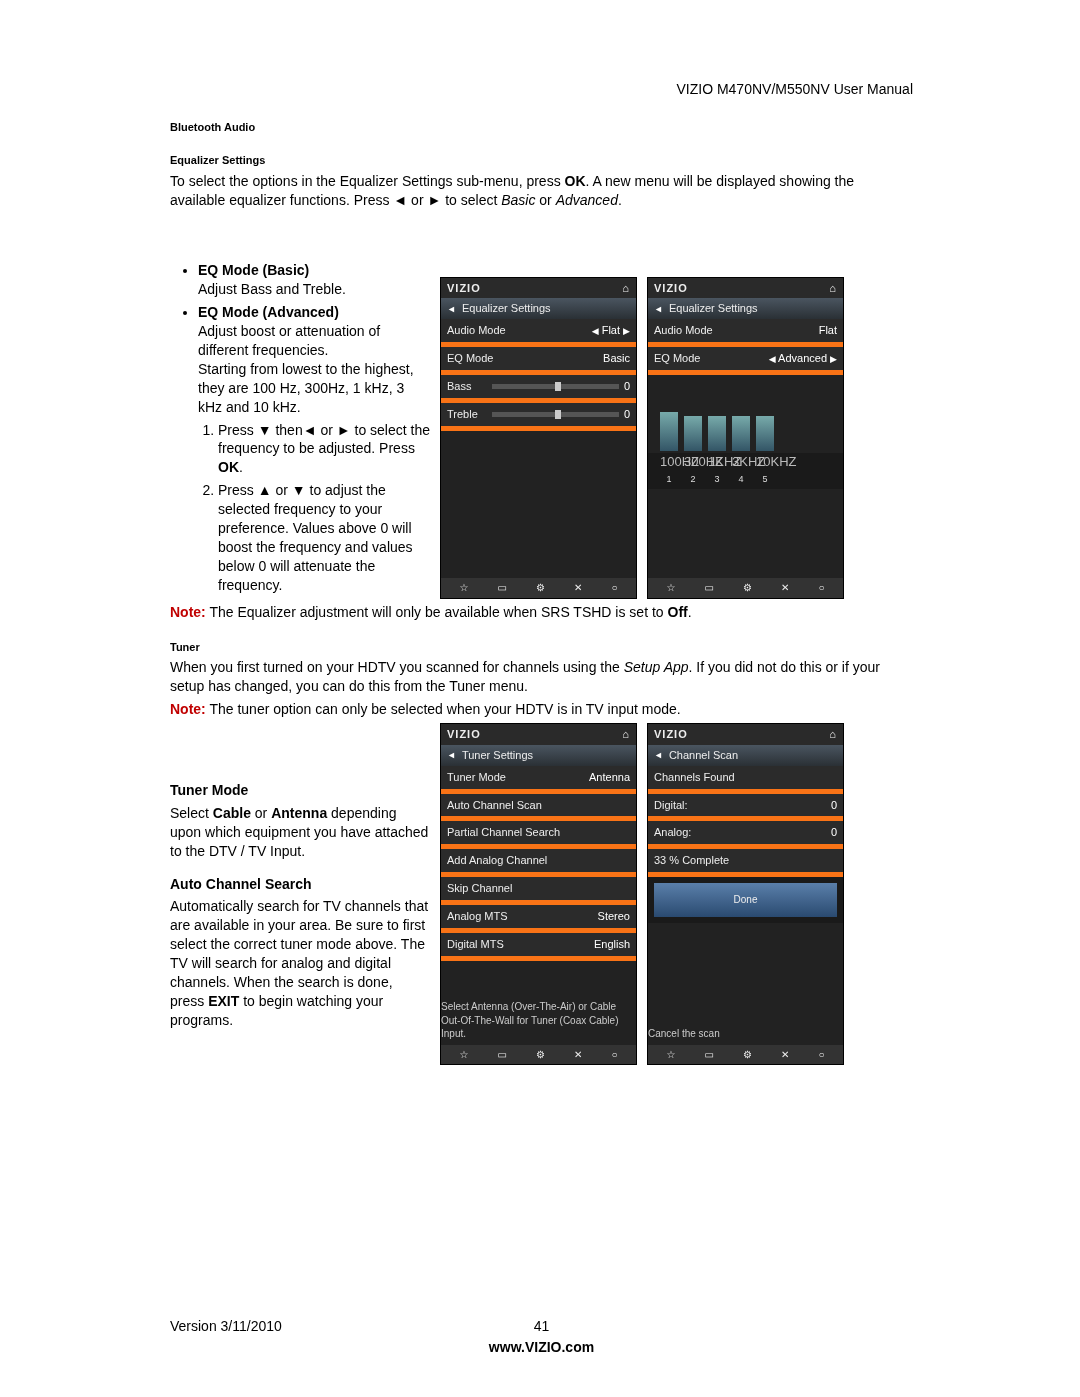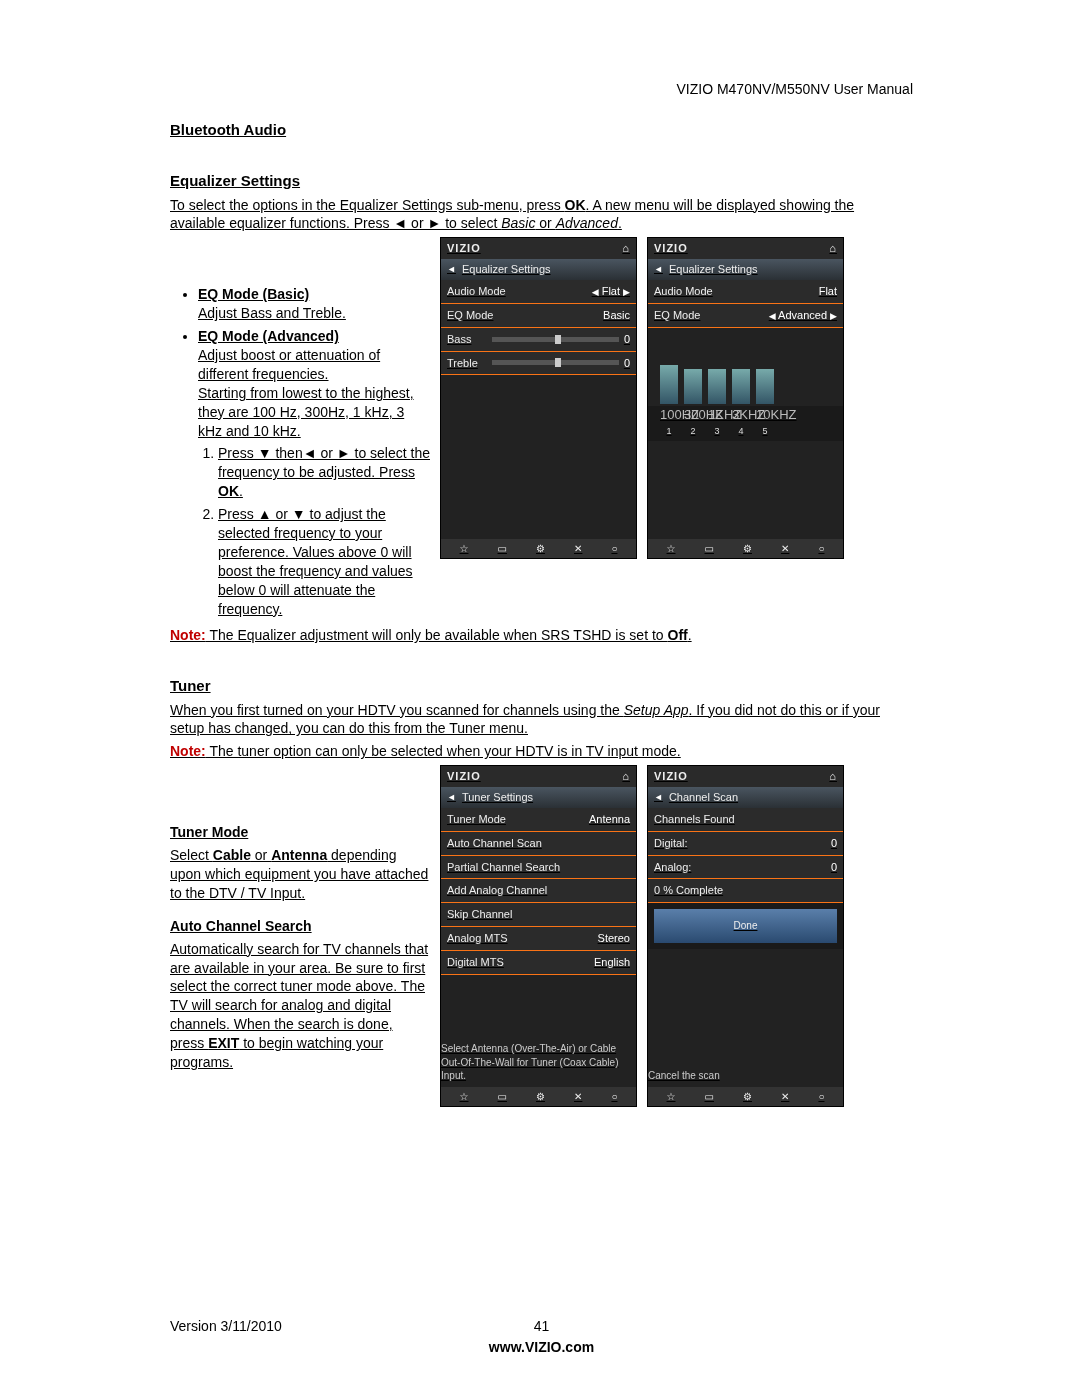"VIZIO M470NV/M550NV User Manual" .page { text-decoration: underline -> none }
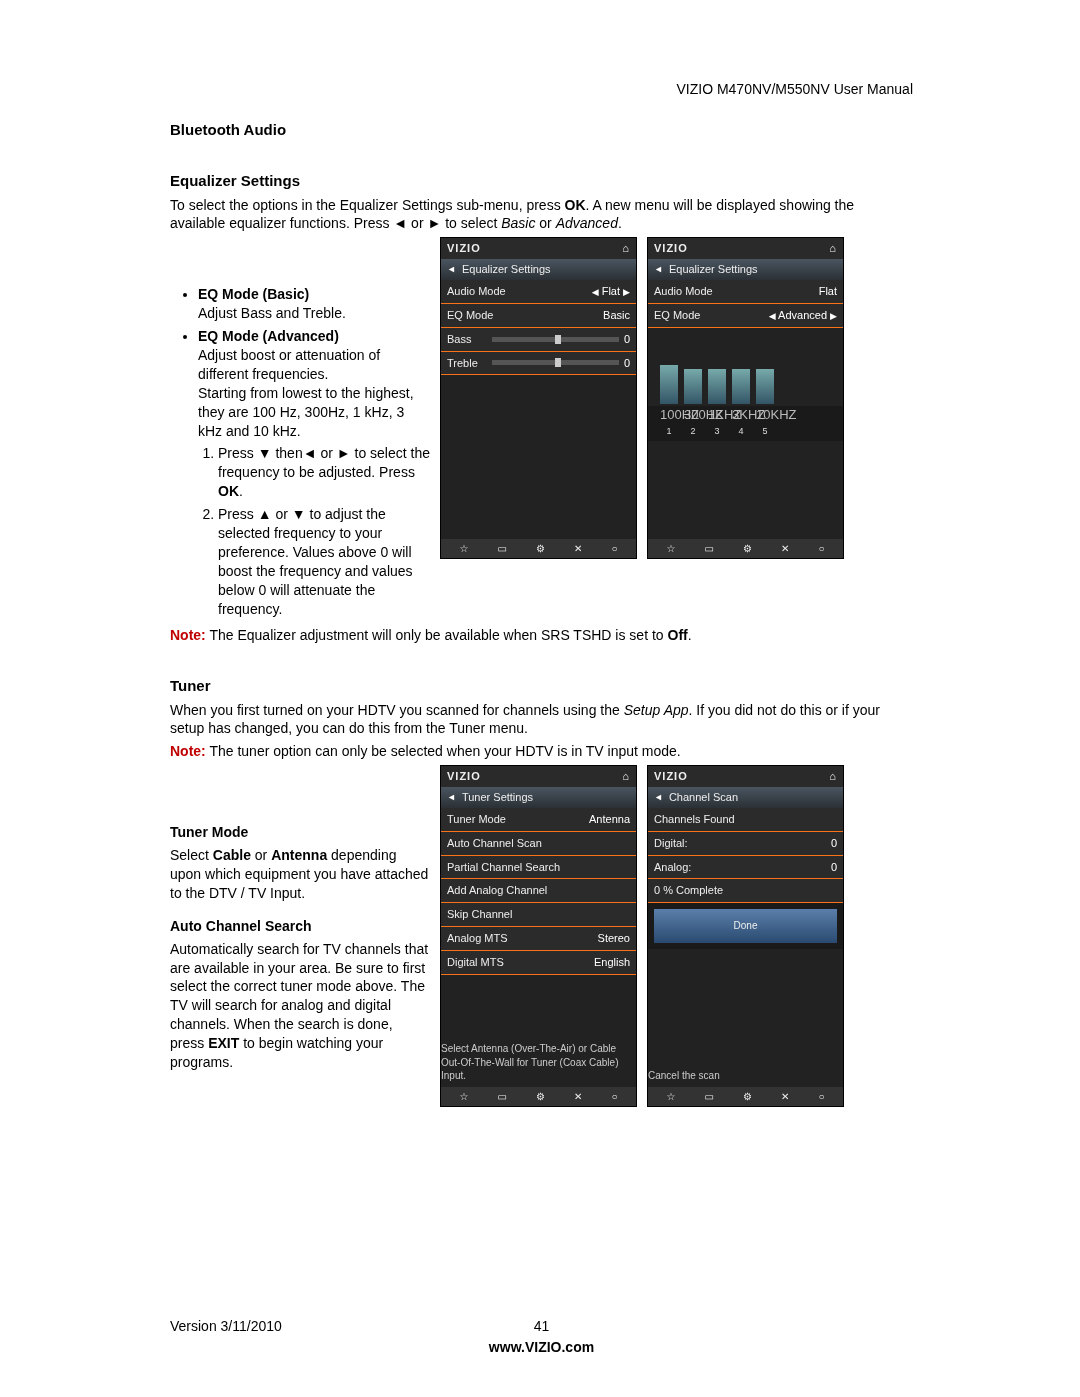"Bluetooth Audio" h3 { font-size: 15px -> 11px; margin: 31px 0 4px 0 -> 18px 0 4px 0 }
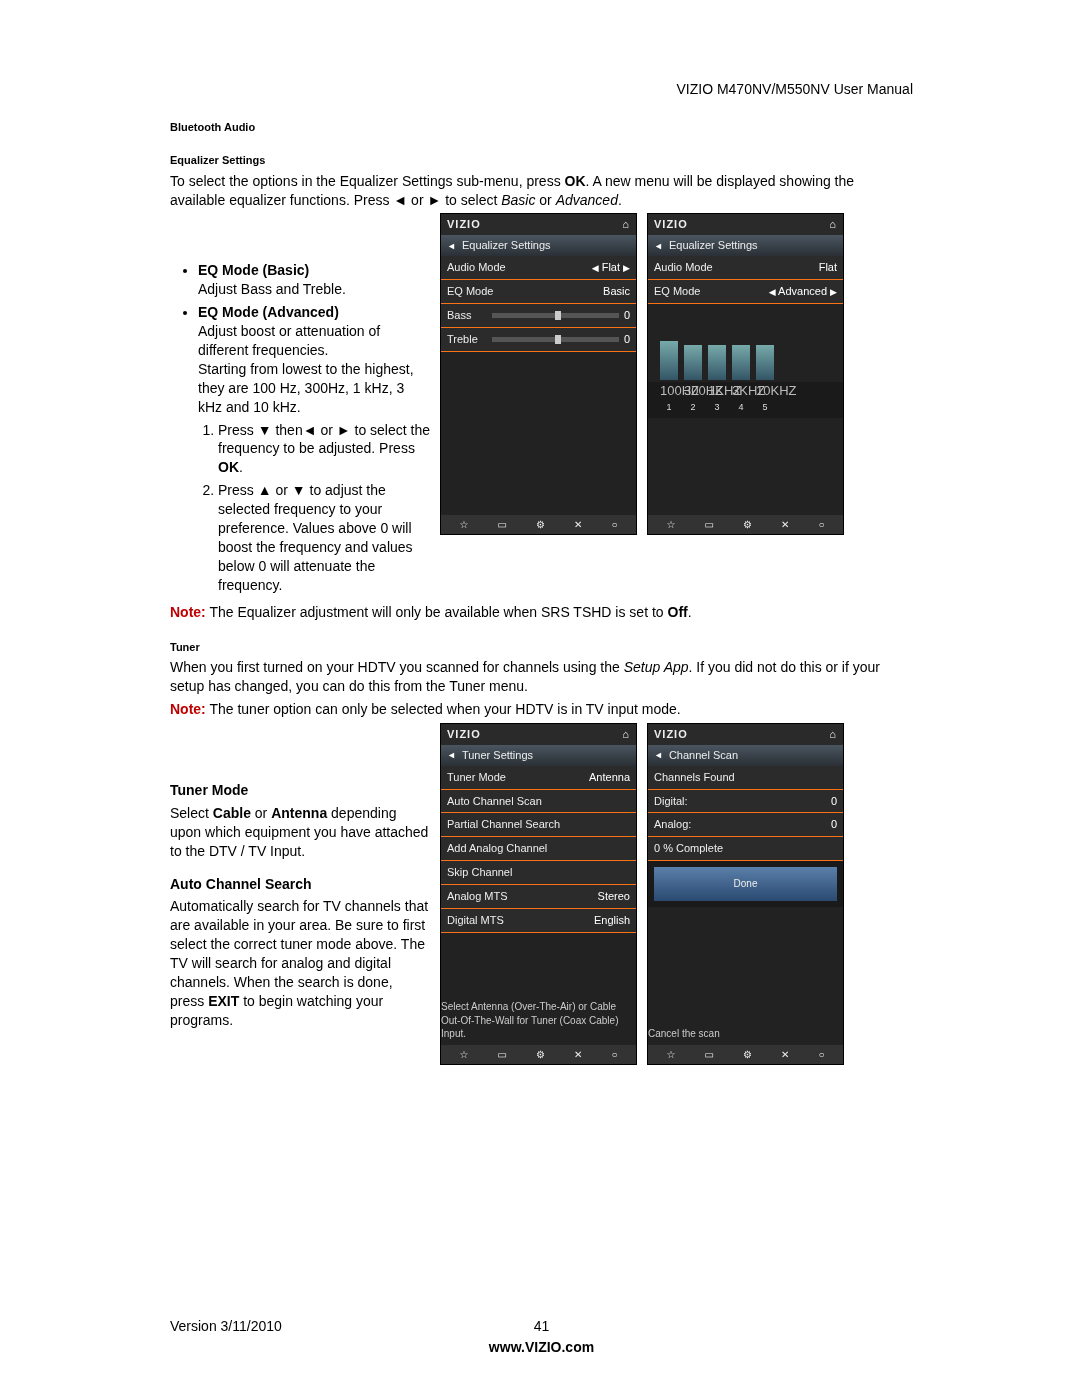"VIZIO" .col-shots { align-items: none -> flex-end }
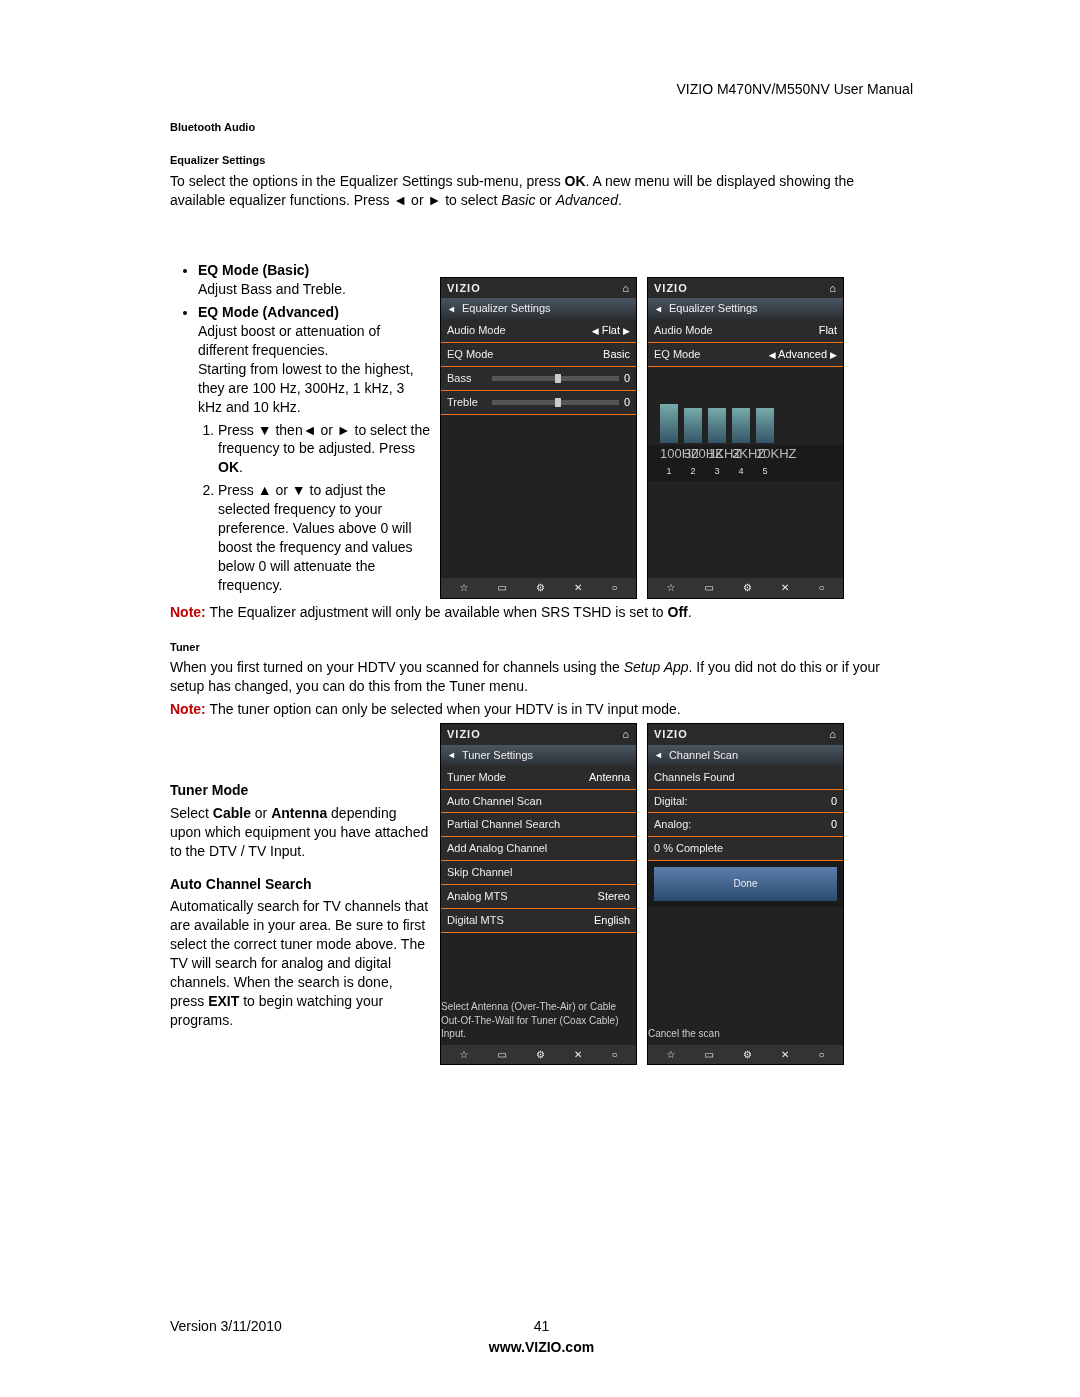"Audio Mode" .shot-row { border-bottom: 1px solid #f97316 -> 5px solid #f97316 }
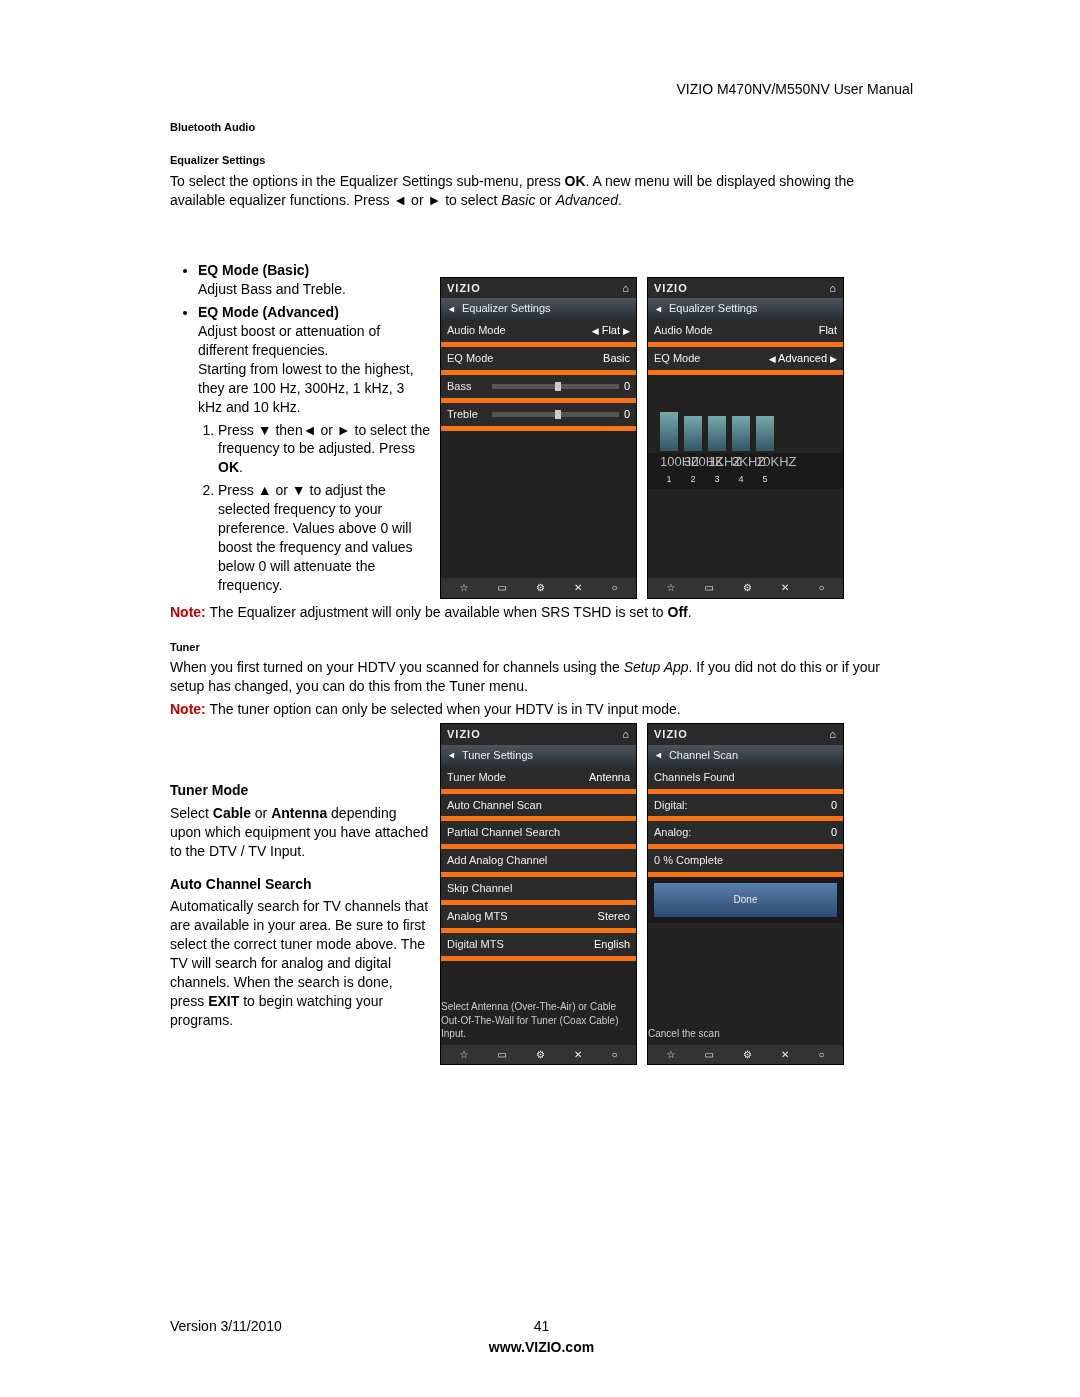"0 % Complete" span { text: 0 -> 33 }
